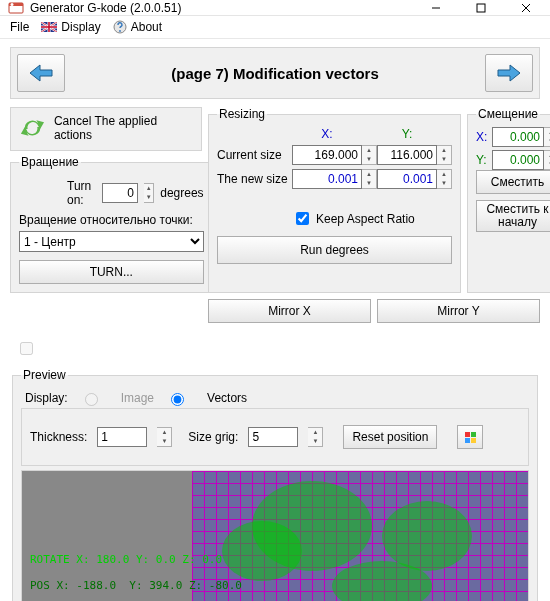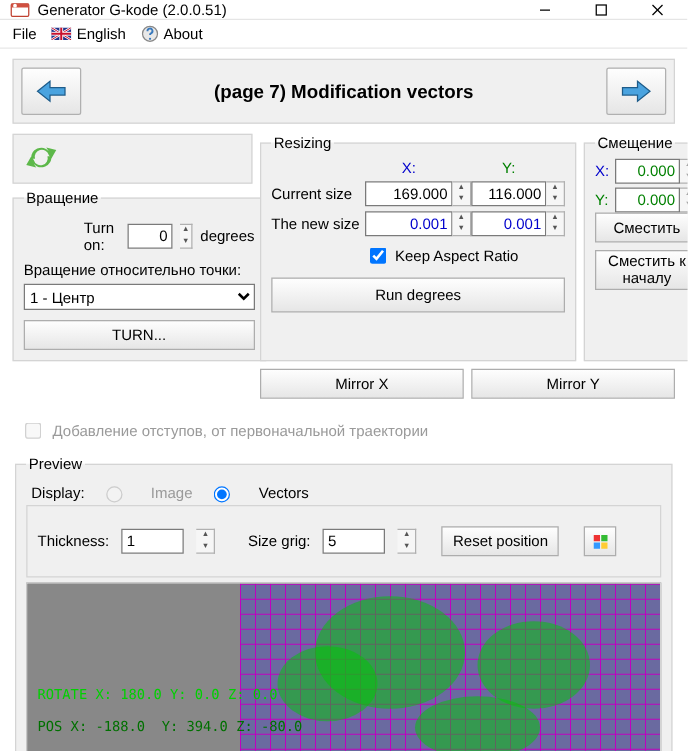"English" span { text: English -> Display }
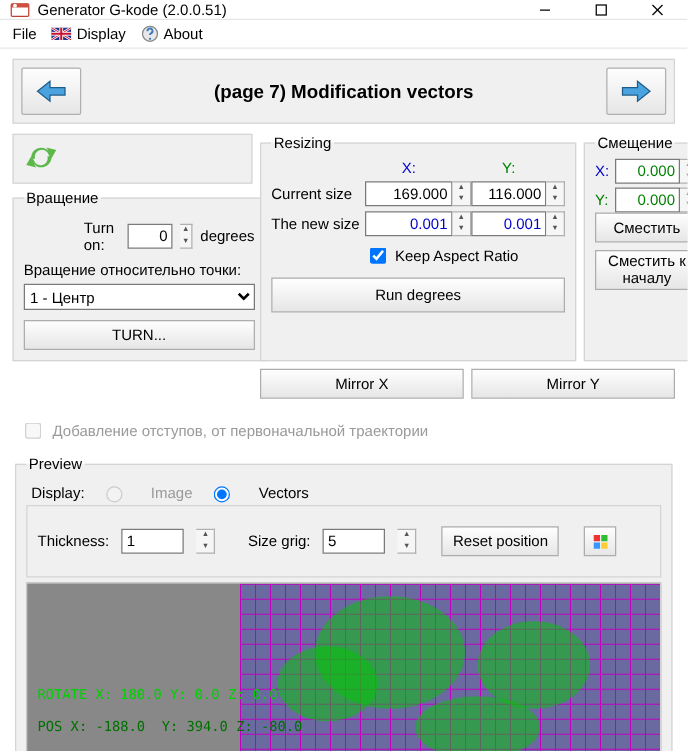"Cancel The applied actions" span { html: none -> <span>Cancel The applied actions</span> }
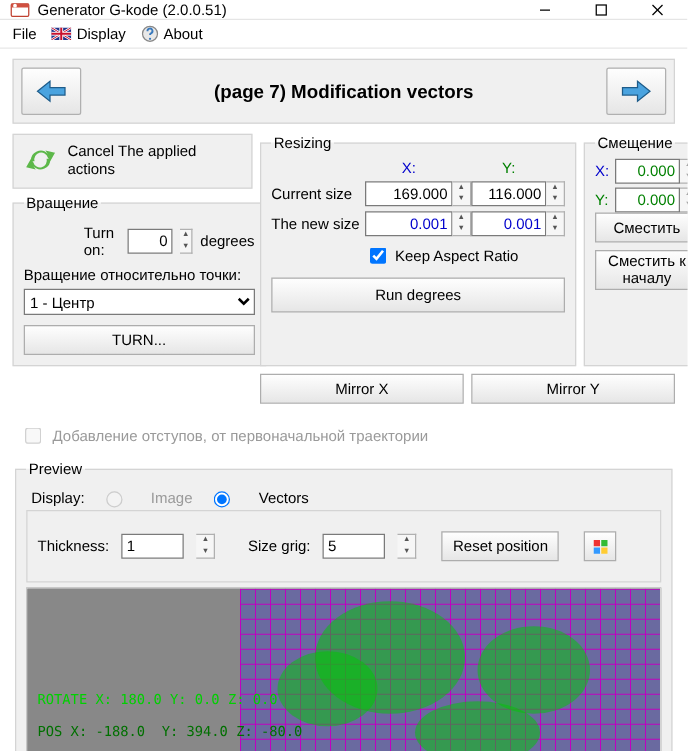"Keep Aspect Ratio" .chk-row { margin-top: 2px -> 16px }
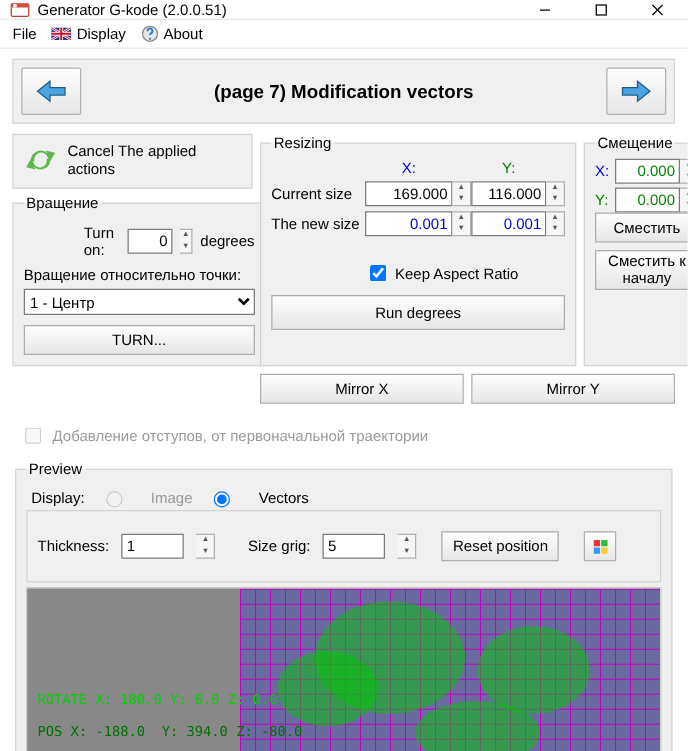"Добавление отступов, от первоначальной" span { html: <span>Добавление отступов, от первоначальной траектории</span> -> none }
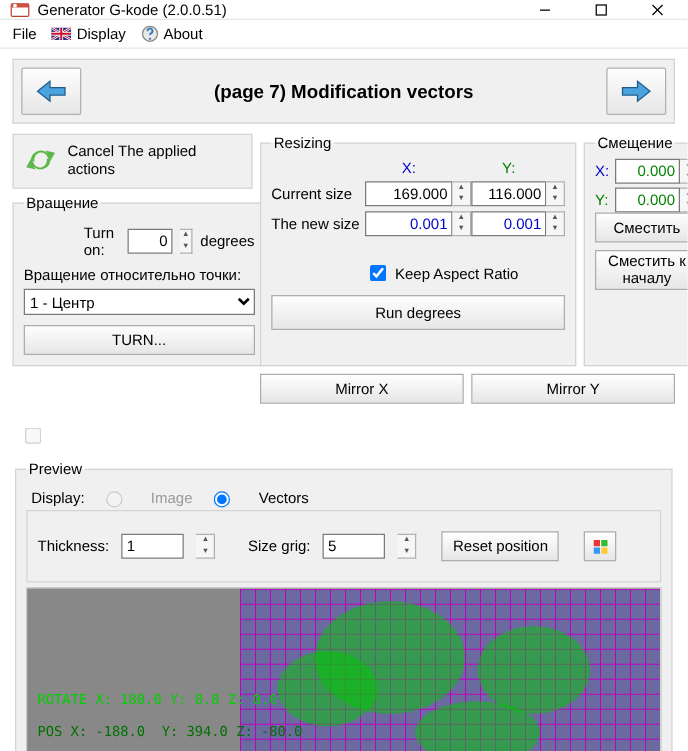"Size grig:" span { margin-left: 16px -> 6px }
